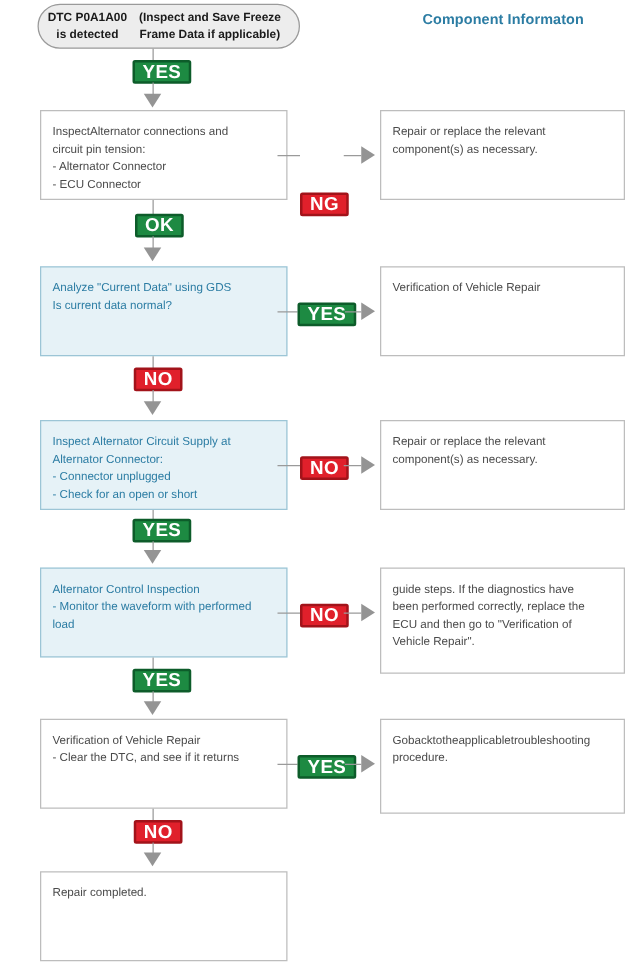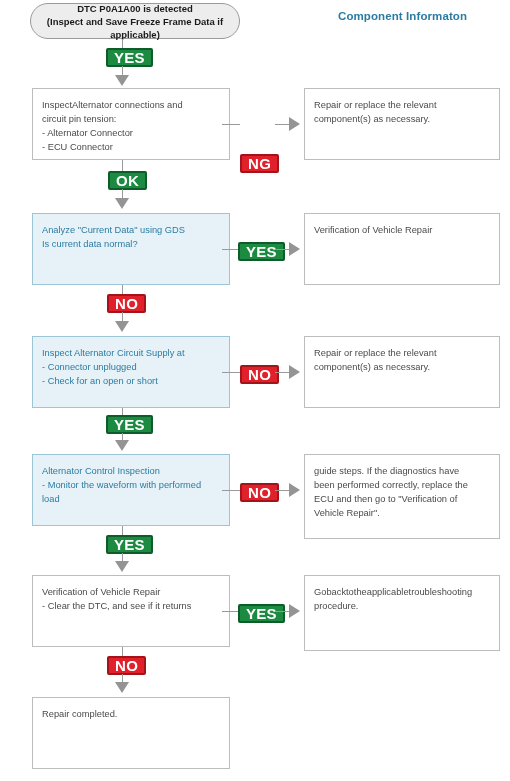"DTC P0A1A00 is detected" .start-pill { flex-direction: column -> row }
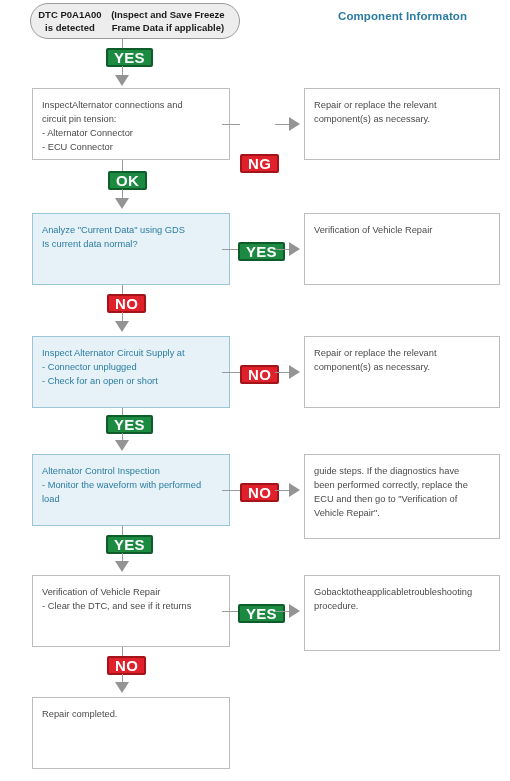"Alternator Connector:" span.ln { html: none -> <span>Alternator Connector:</span> }
